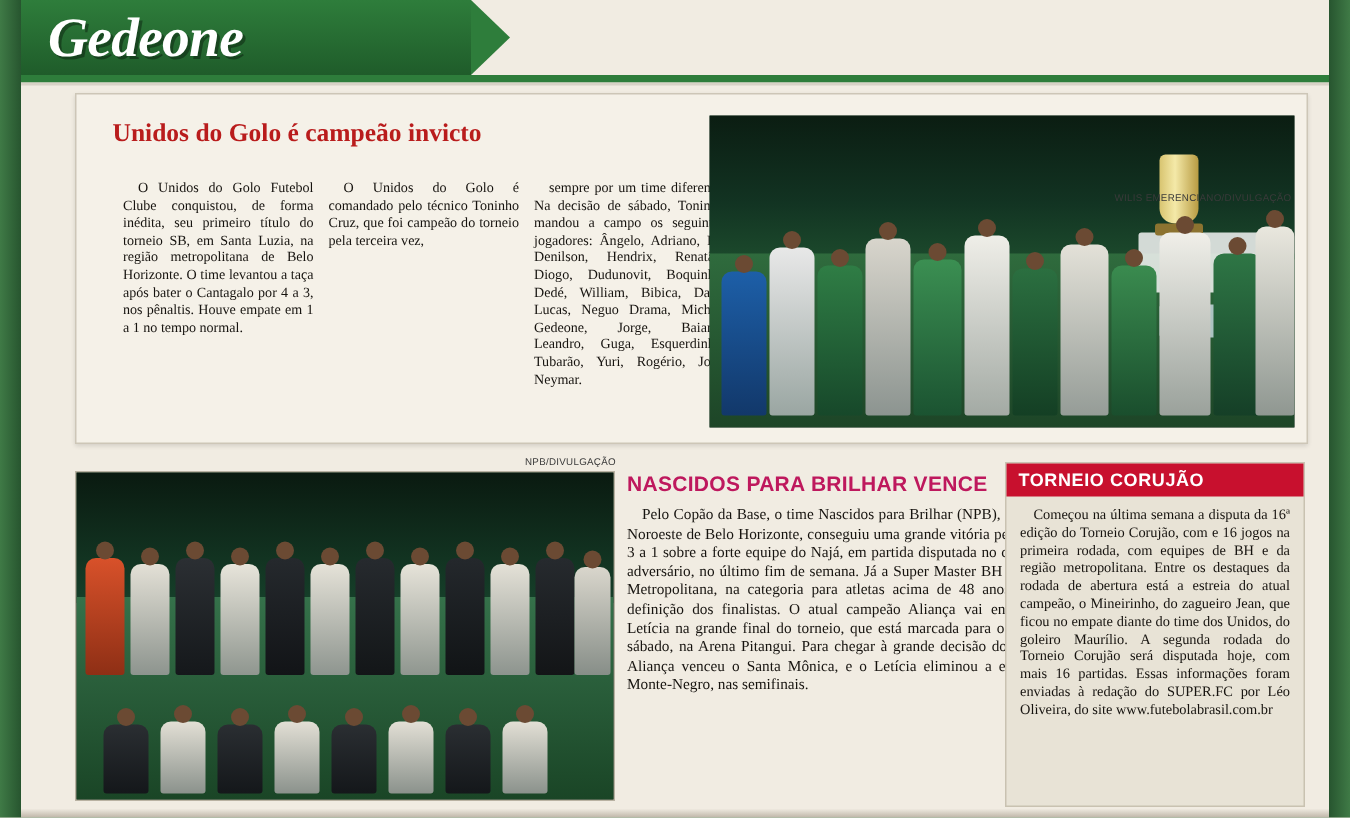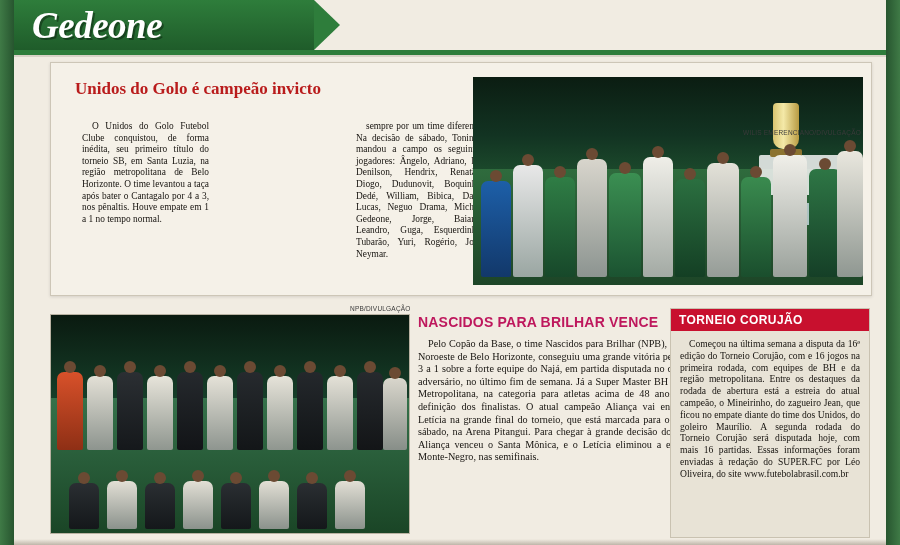"O Unidos do Golo é" p { html: none -> <p>O Unidos do Golo é comandado pelo técnico Toninho Cruz, que foi campeão do torneio pela terceira vez,</p> }
